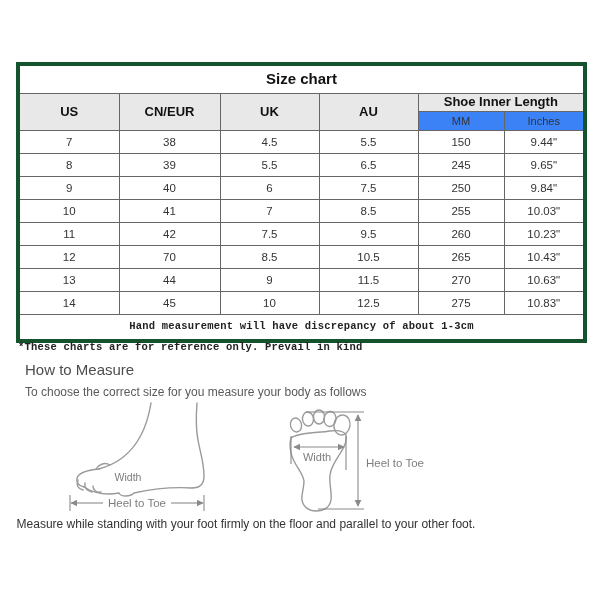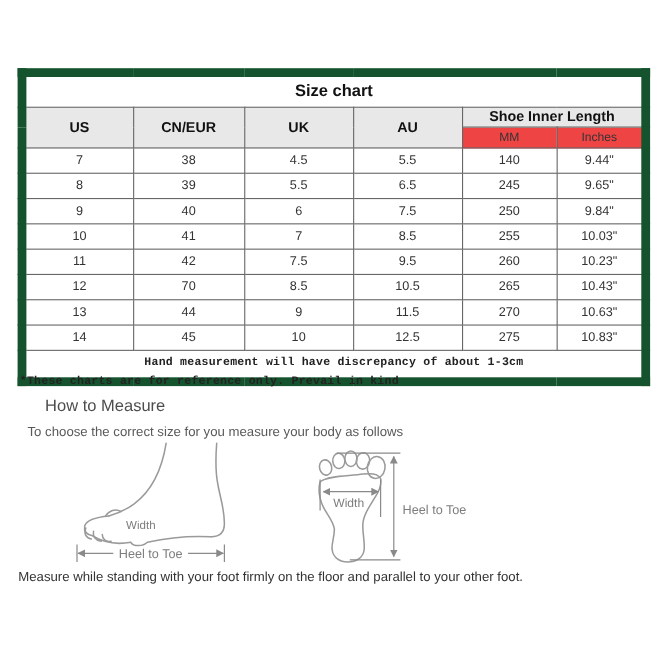"Size chart" table.size-table { border: 8px solid #14532d -> 4px solid #14532d }
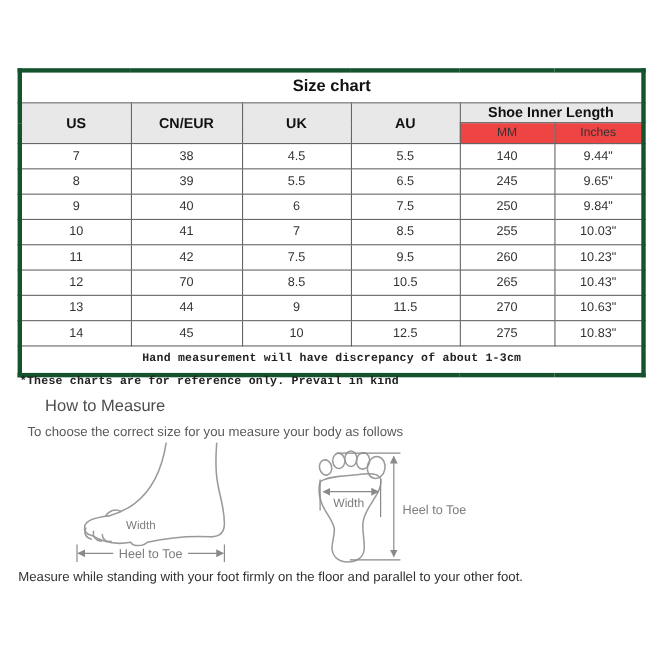"MM" tr.sub-row th { background: #ef4444 -> #3b82f6 }
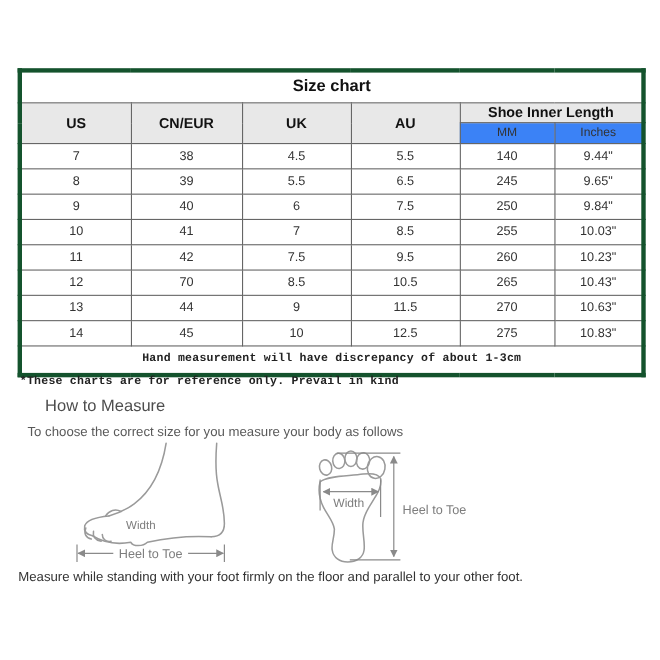"140" td { text: 140 -> 150 }
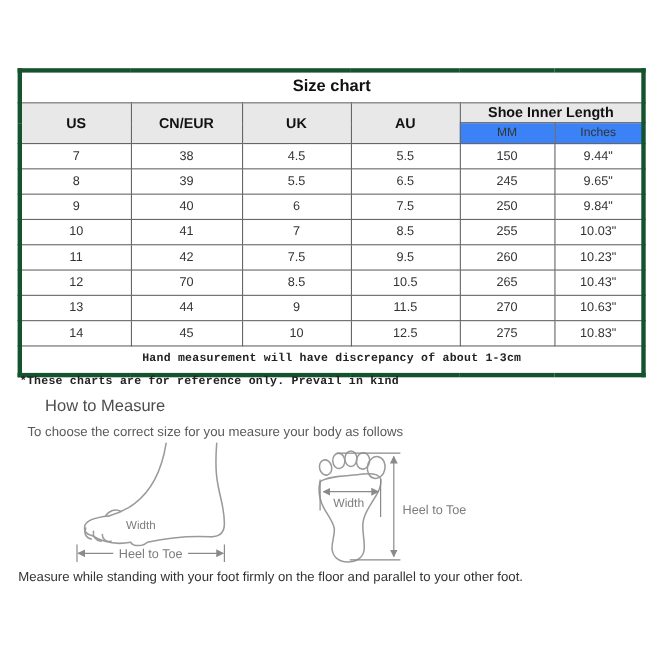"How to Measure" .how-heading { margin-left: 16px -> none }
